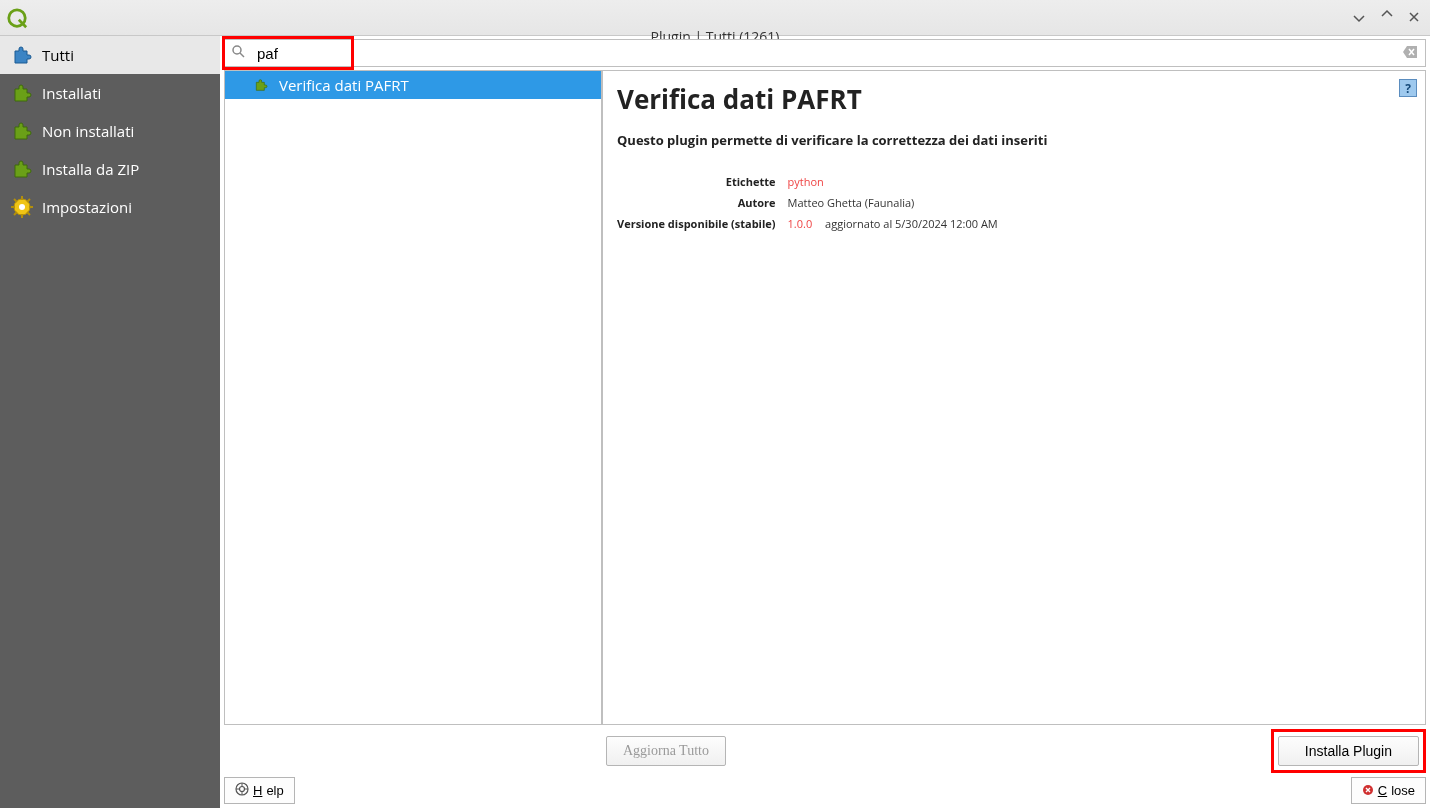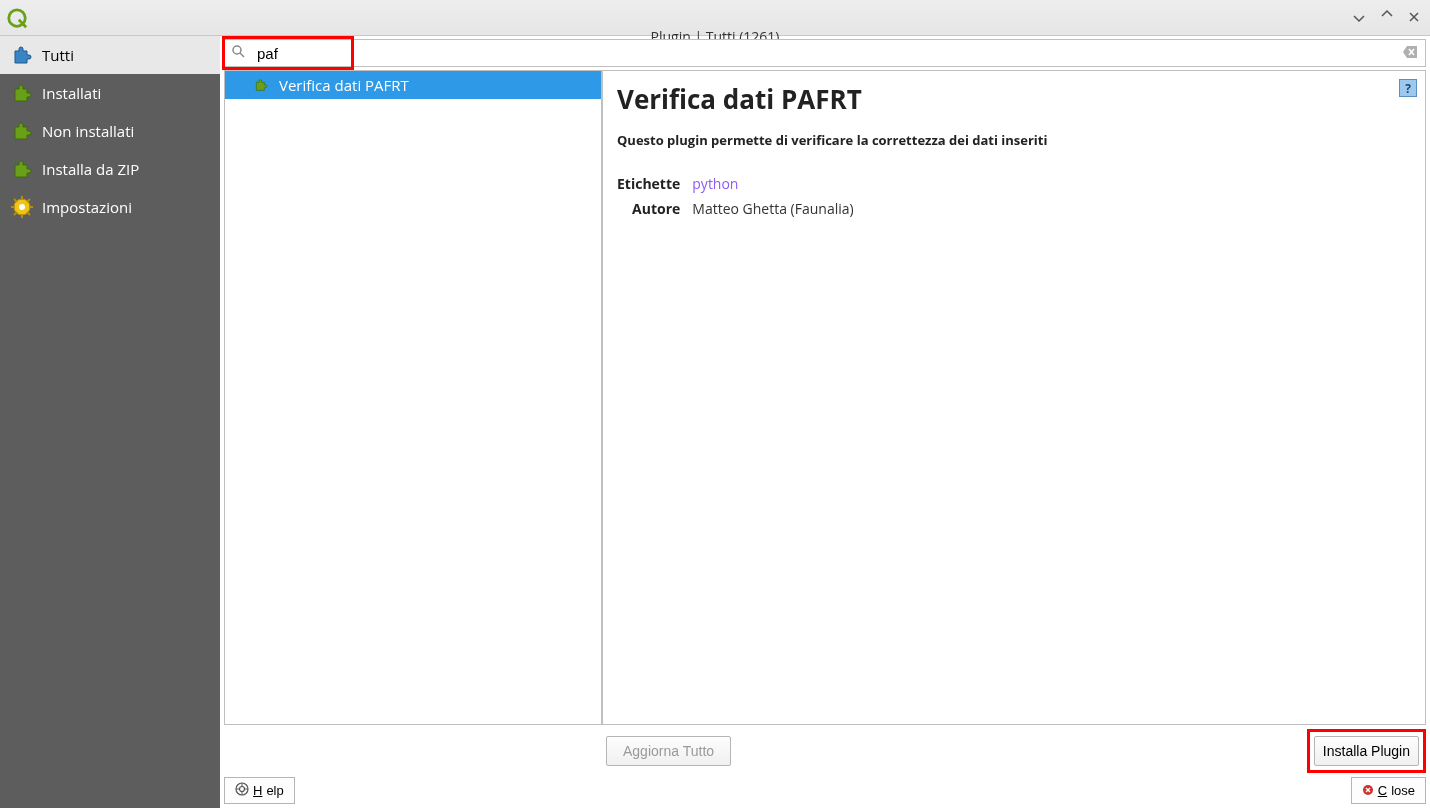"Etichette" .detail-table { font-size: 14px -> 11px }
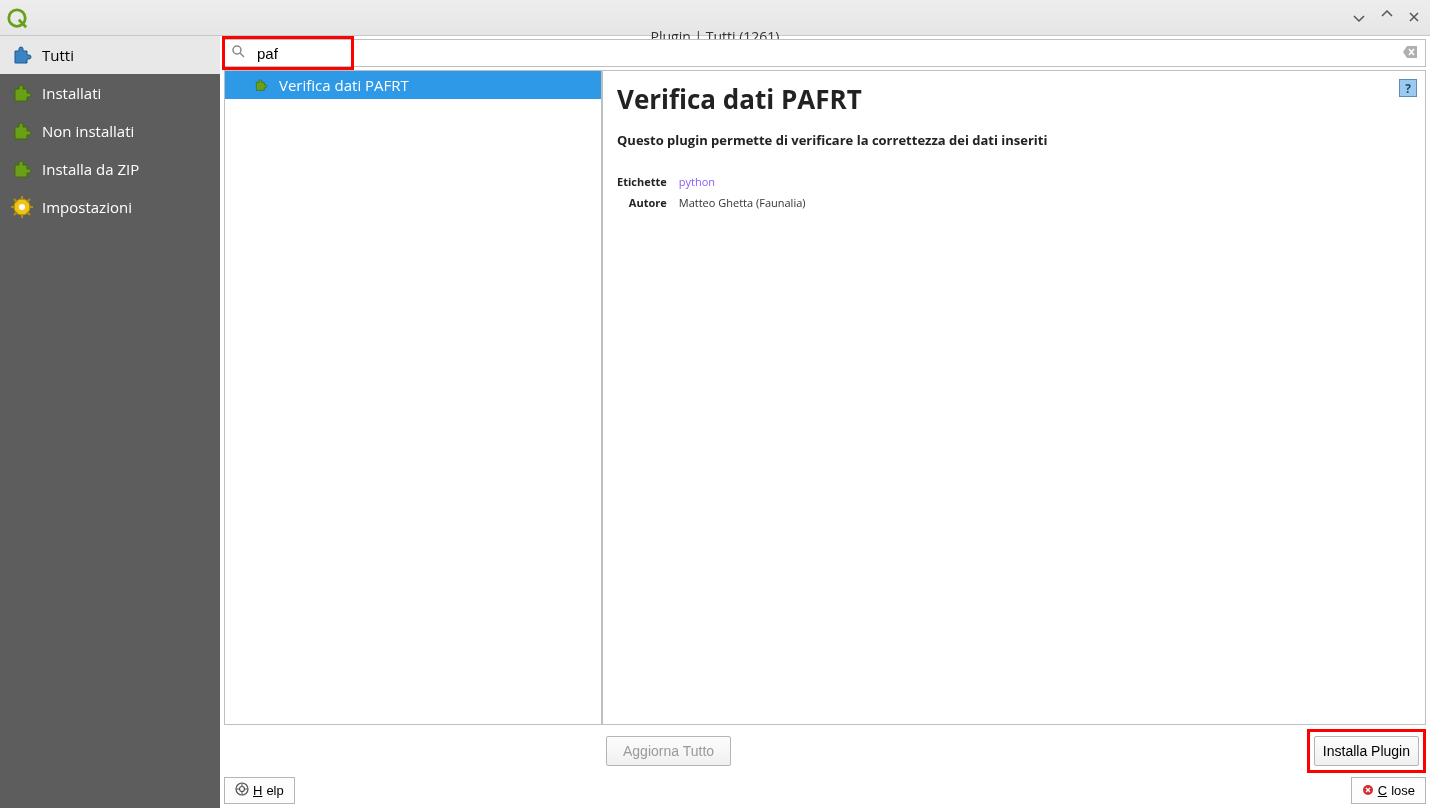"python" .detail-value a { color: #8b5cf6 -> #ef4444 }
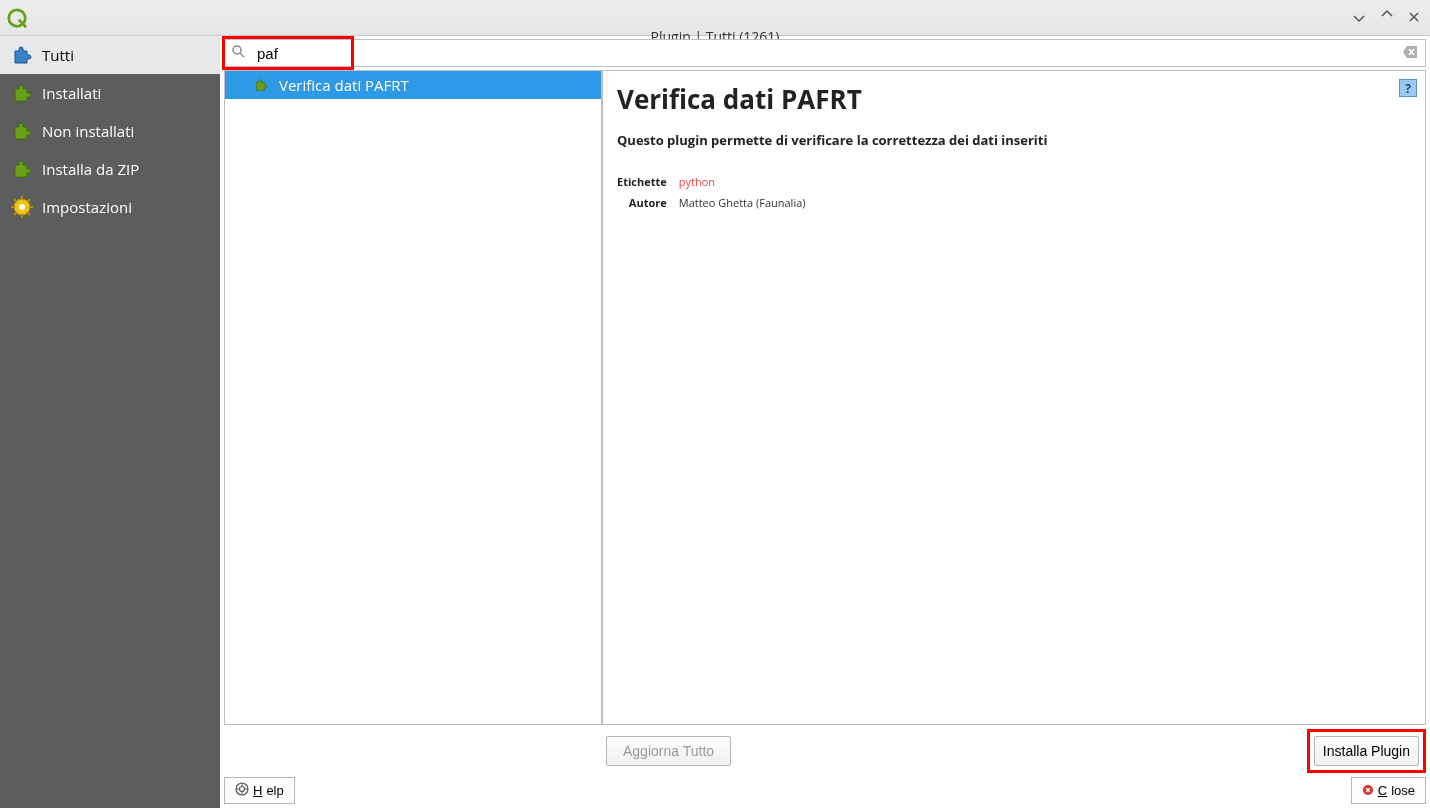"Versione disponibile (stabile)" div.detail-row { html: none -> <div> <div>Versione disponibile (stabile)</div> <div> <a>1.0.0</a><span> aggiornato al 5/30/2024 12:00 AM</span> </div> </div> }
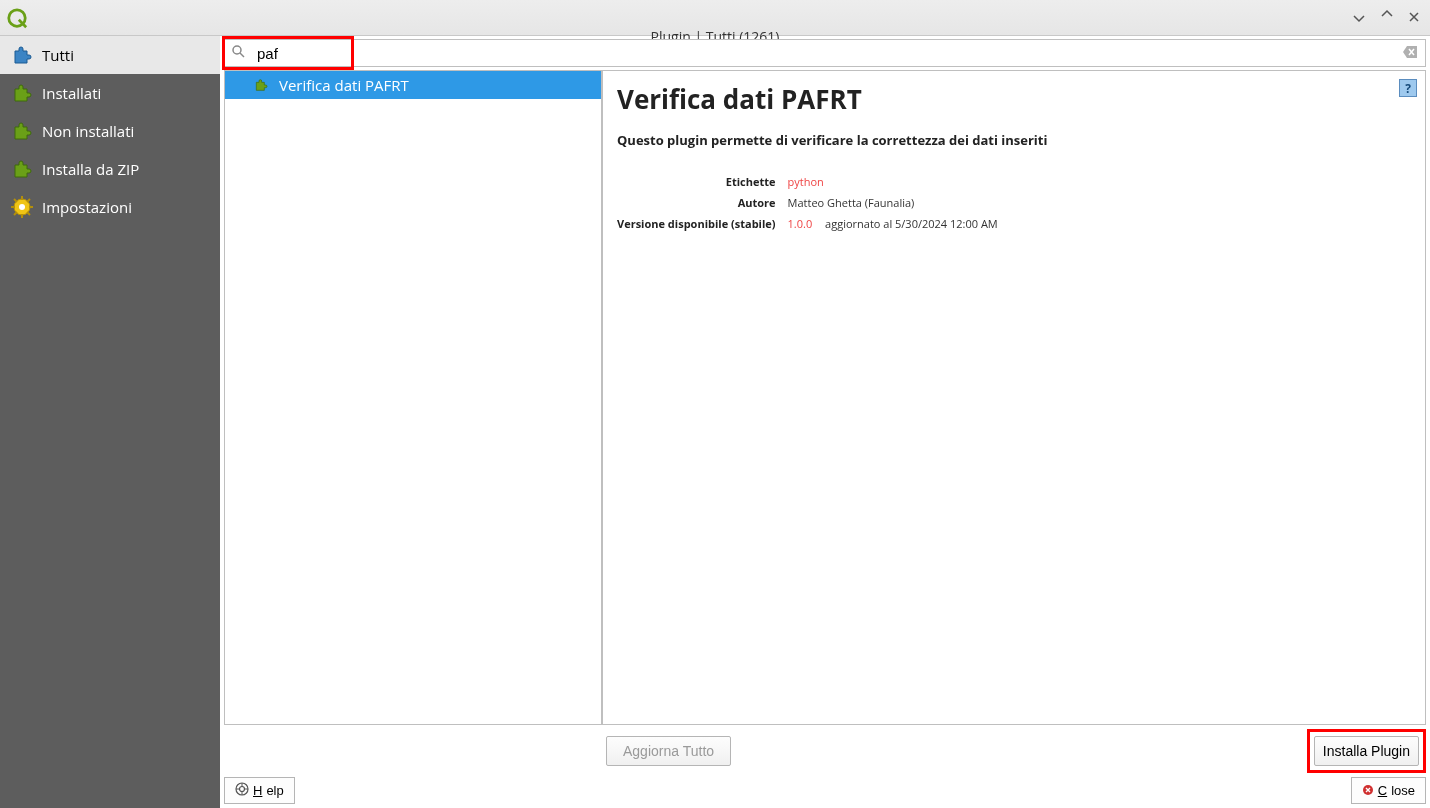"Aggiorna Tutto" .btn.disabled { font-family: none -> Liberation Serif, serif }
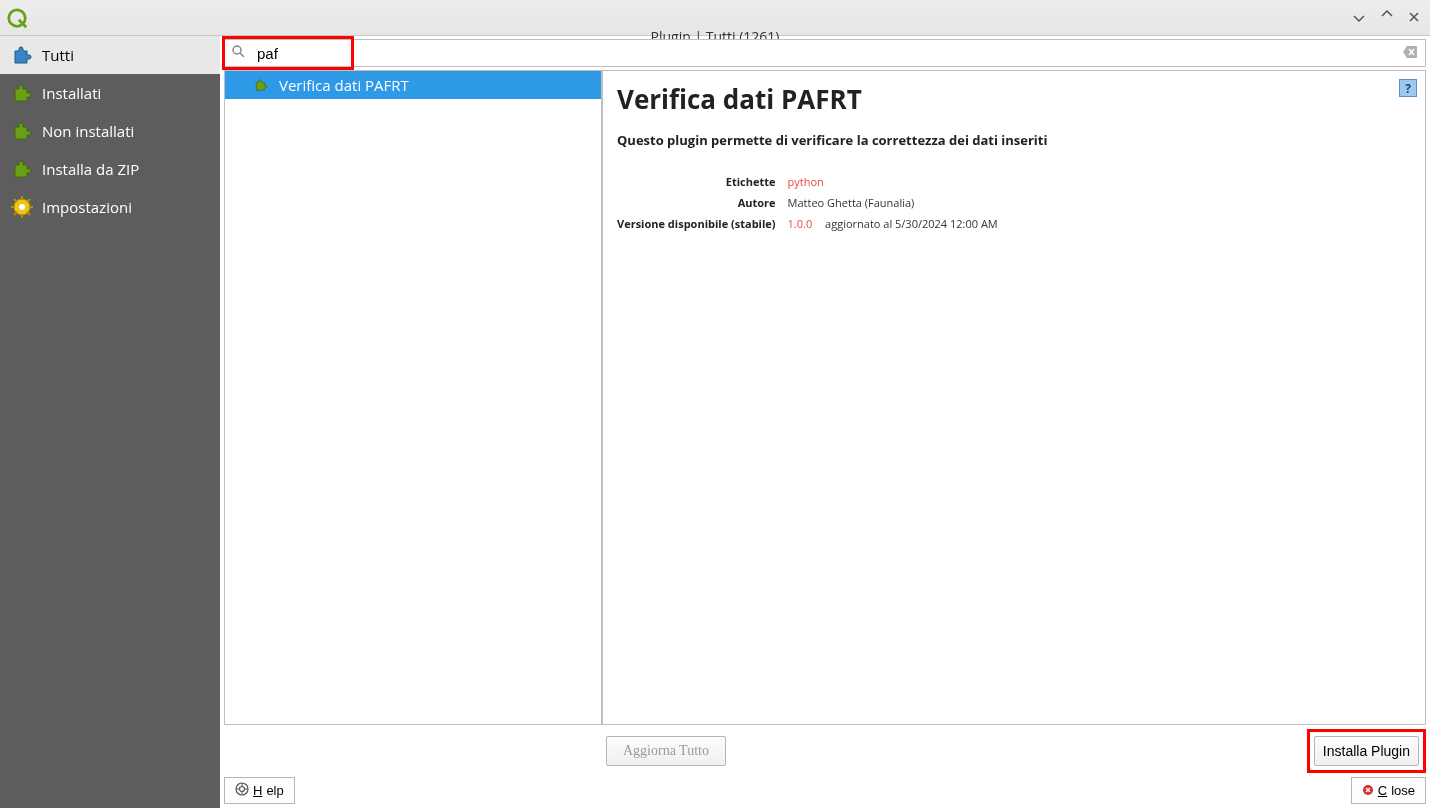"Installa Plugin" .install-highlight .btn { padding: 6px 8px -> 6px 26px }
